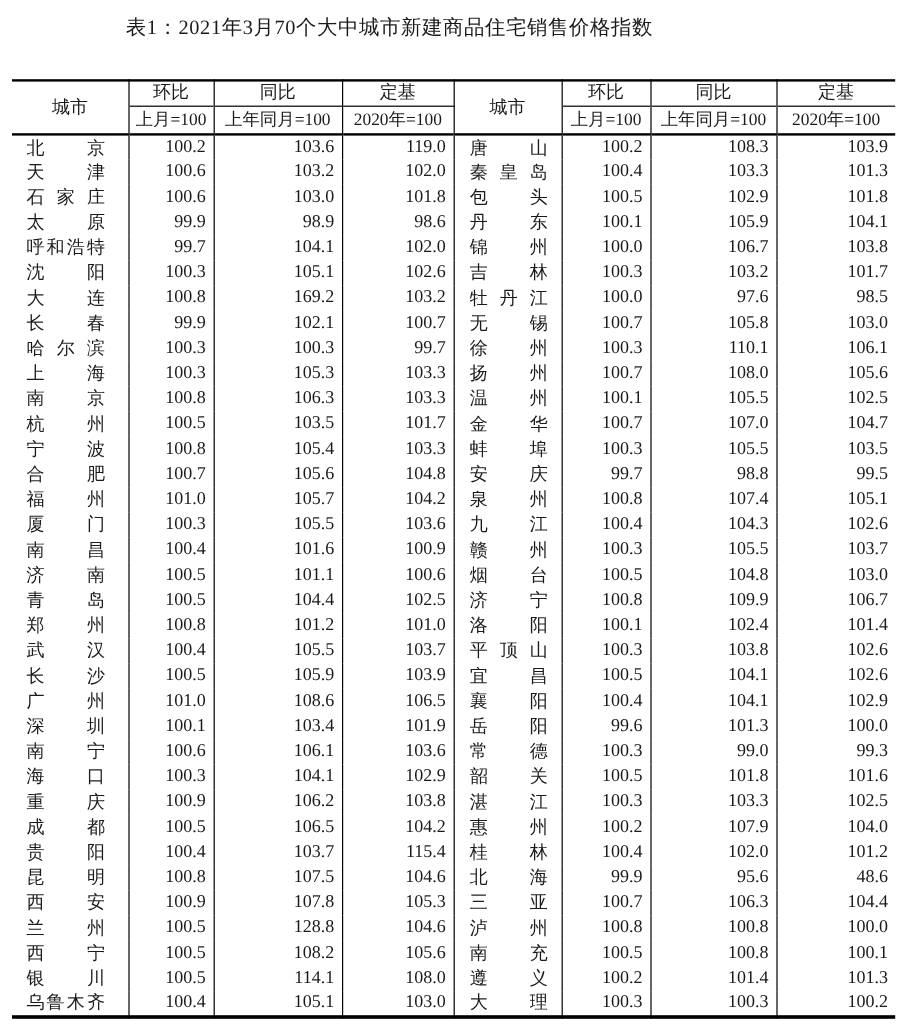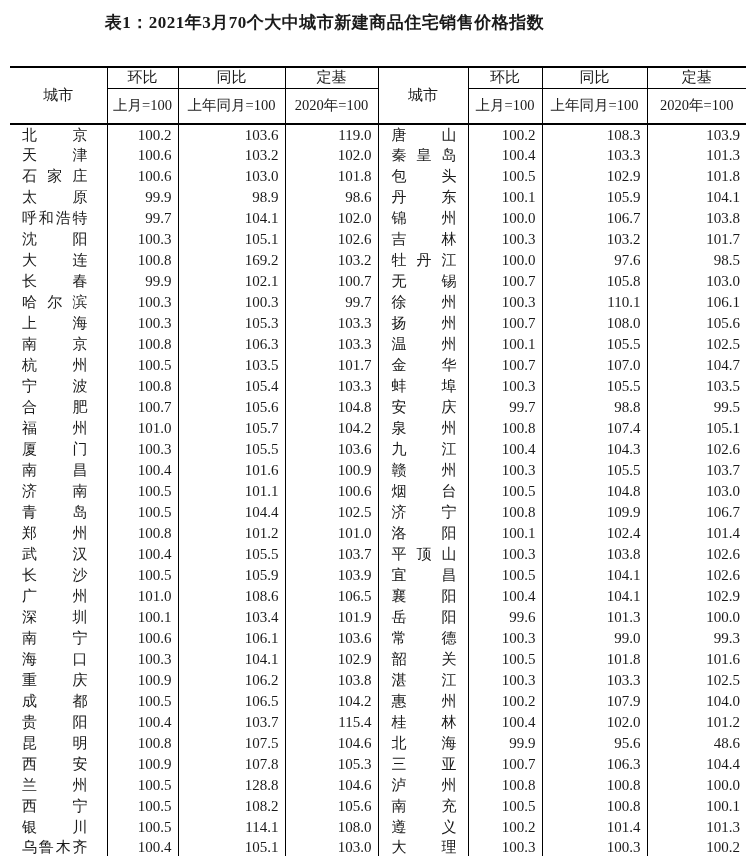"表1：2021年3月70个大中城市新建商品住宅销售价格指数" .title { font-weight: bold -> normal }
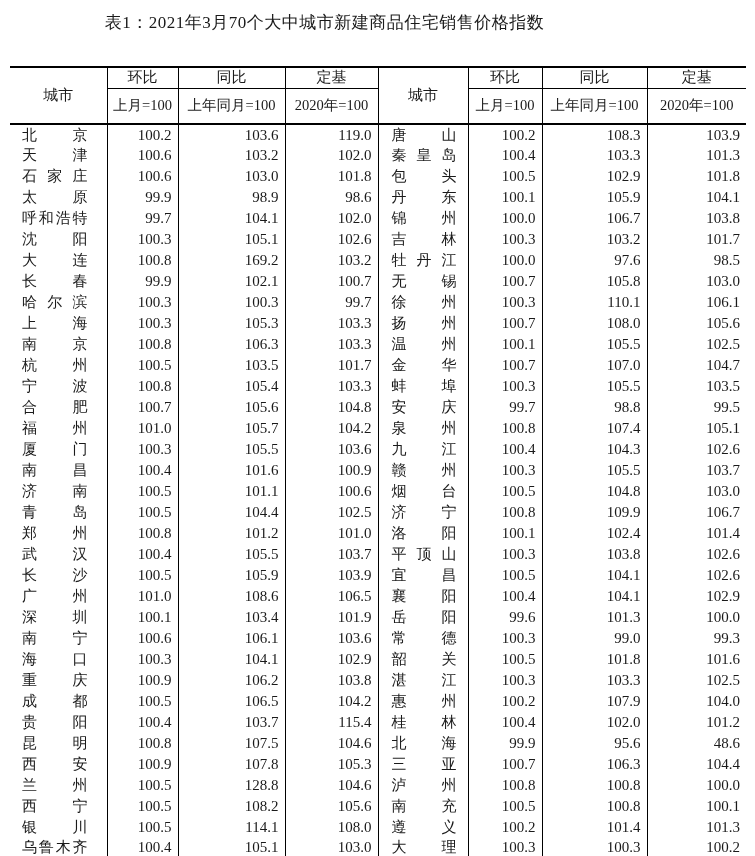"上月=100" tr.h2 th { height: 36px -> 24px }
